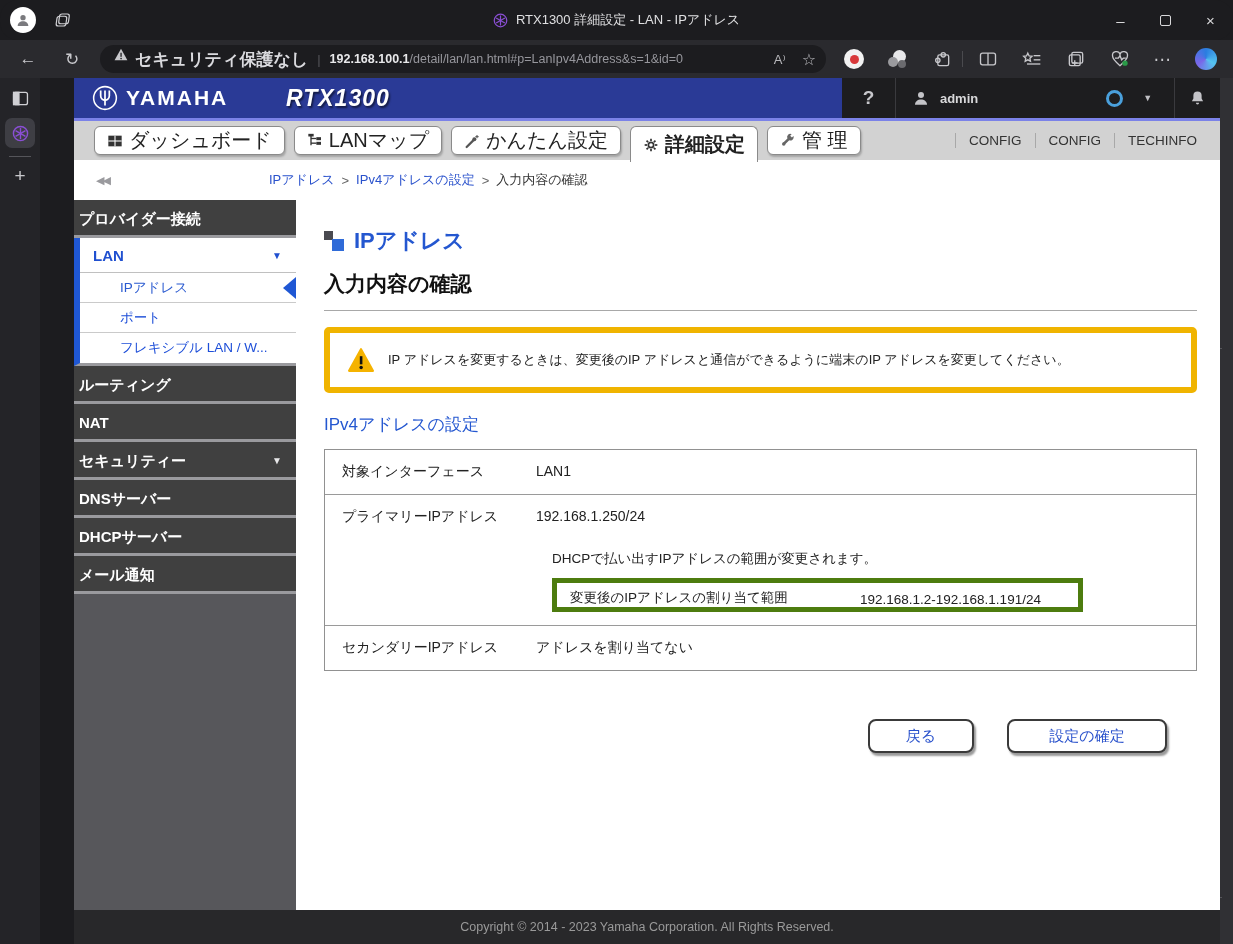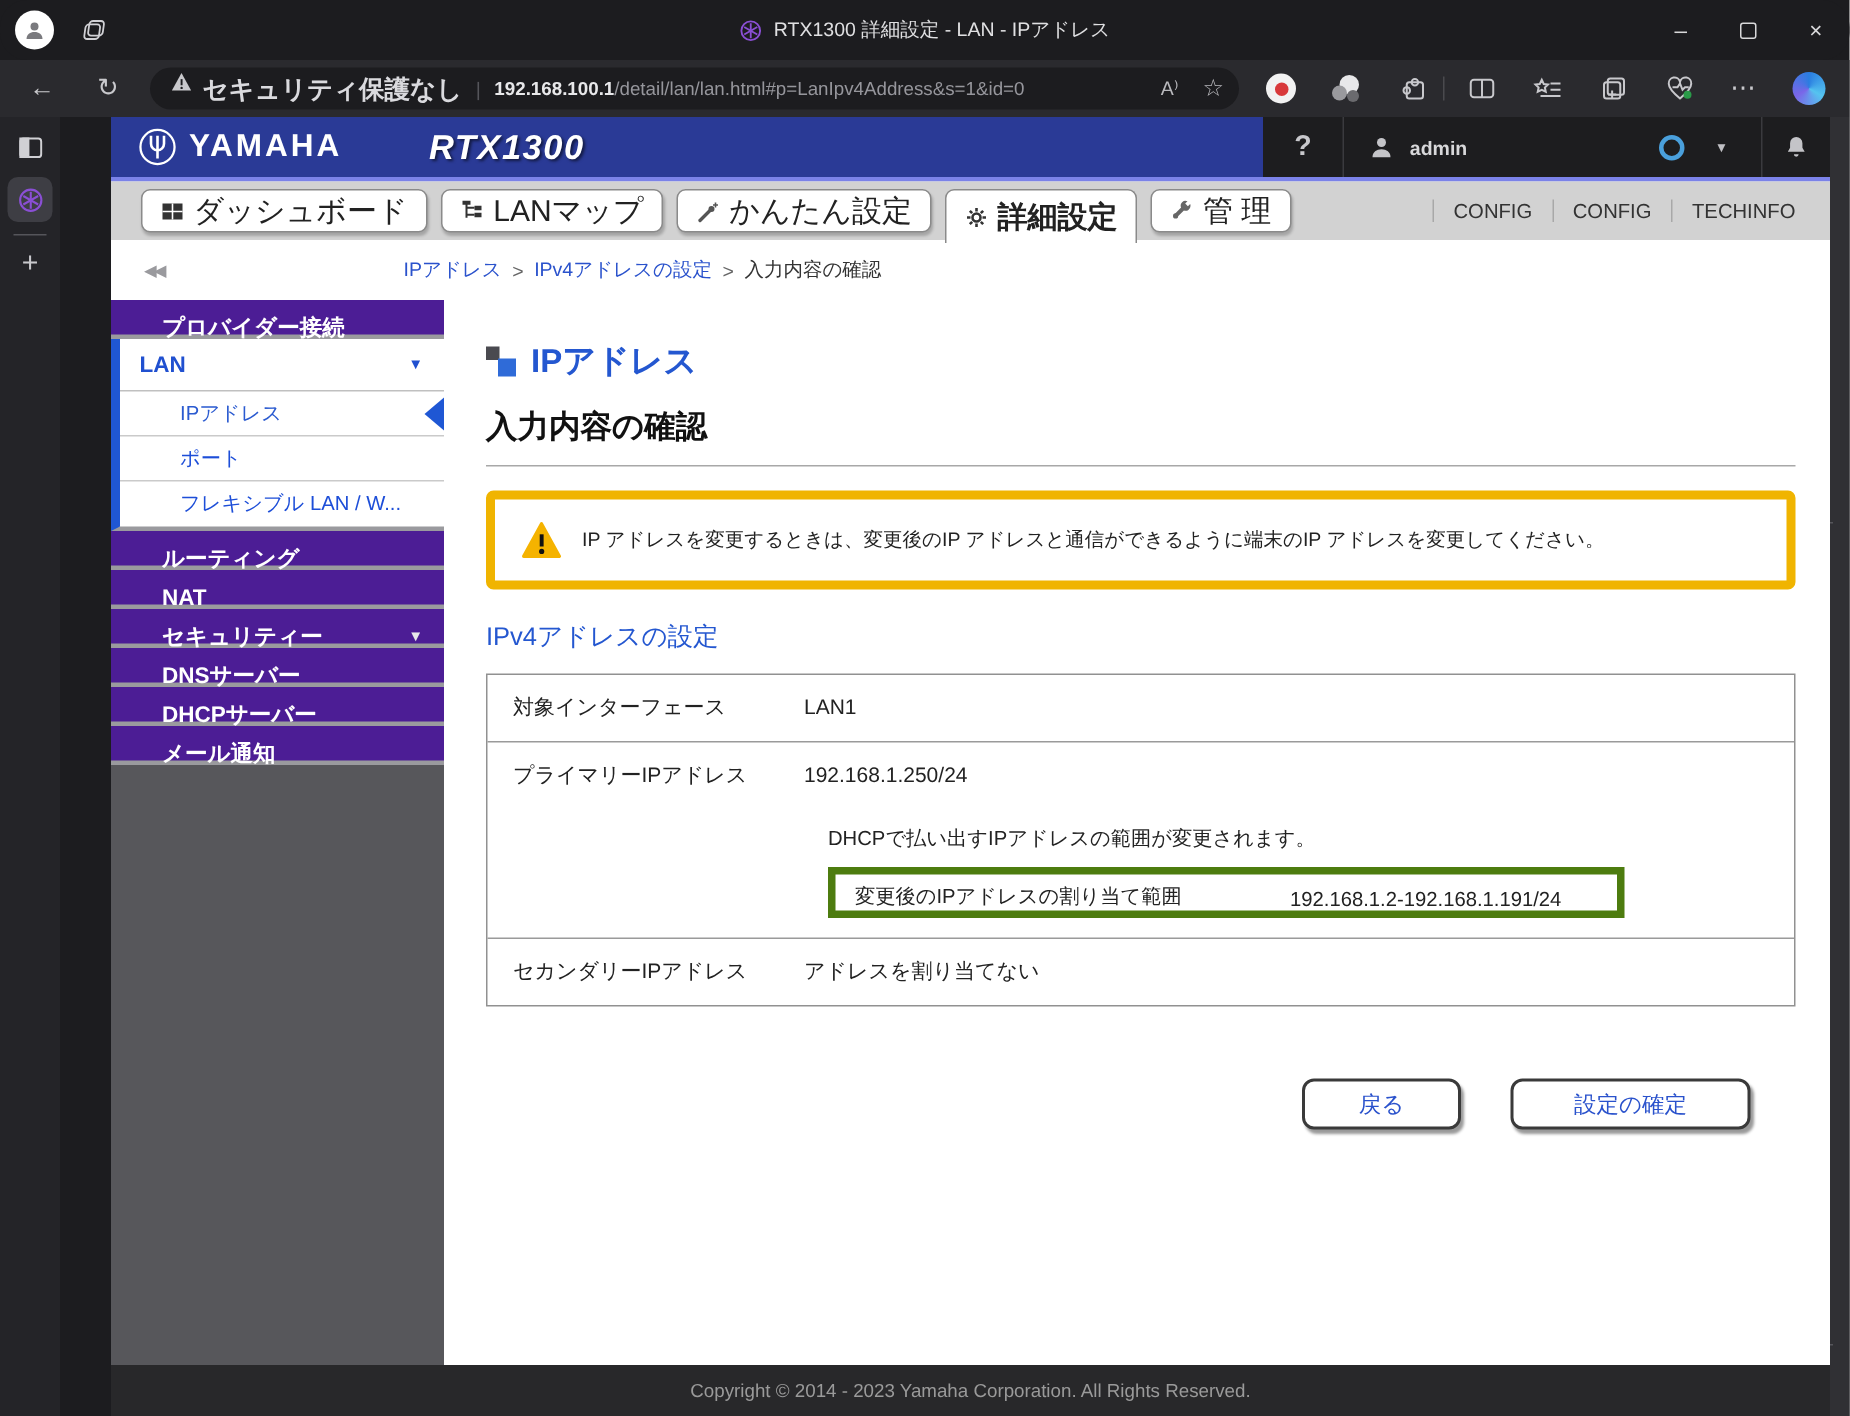"プロバイダー接続" .g-item { background: #4c1d95 -> #404040; height: 26px -> 38px; padding-left: 34px -> 5px }
